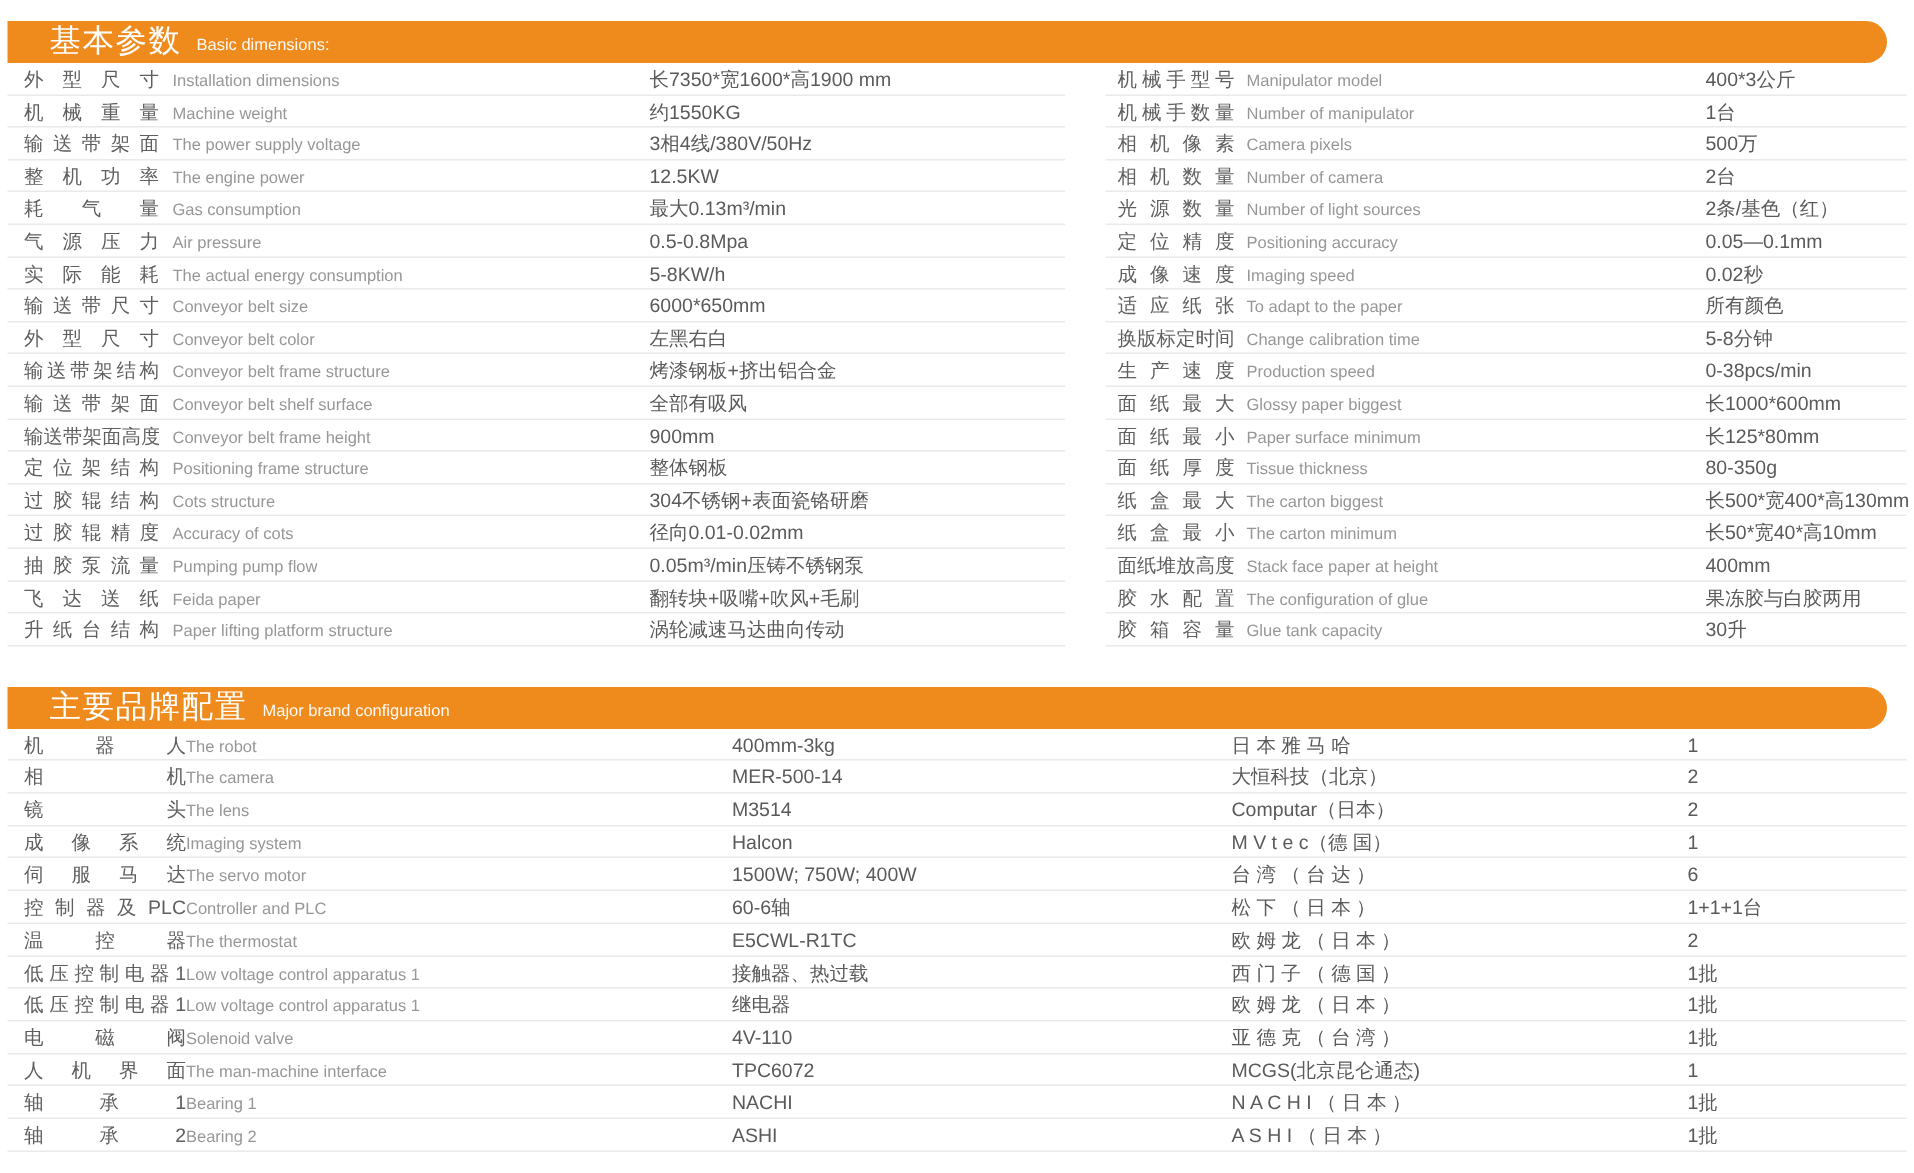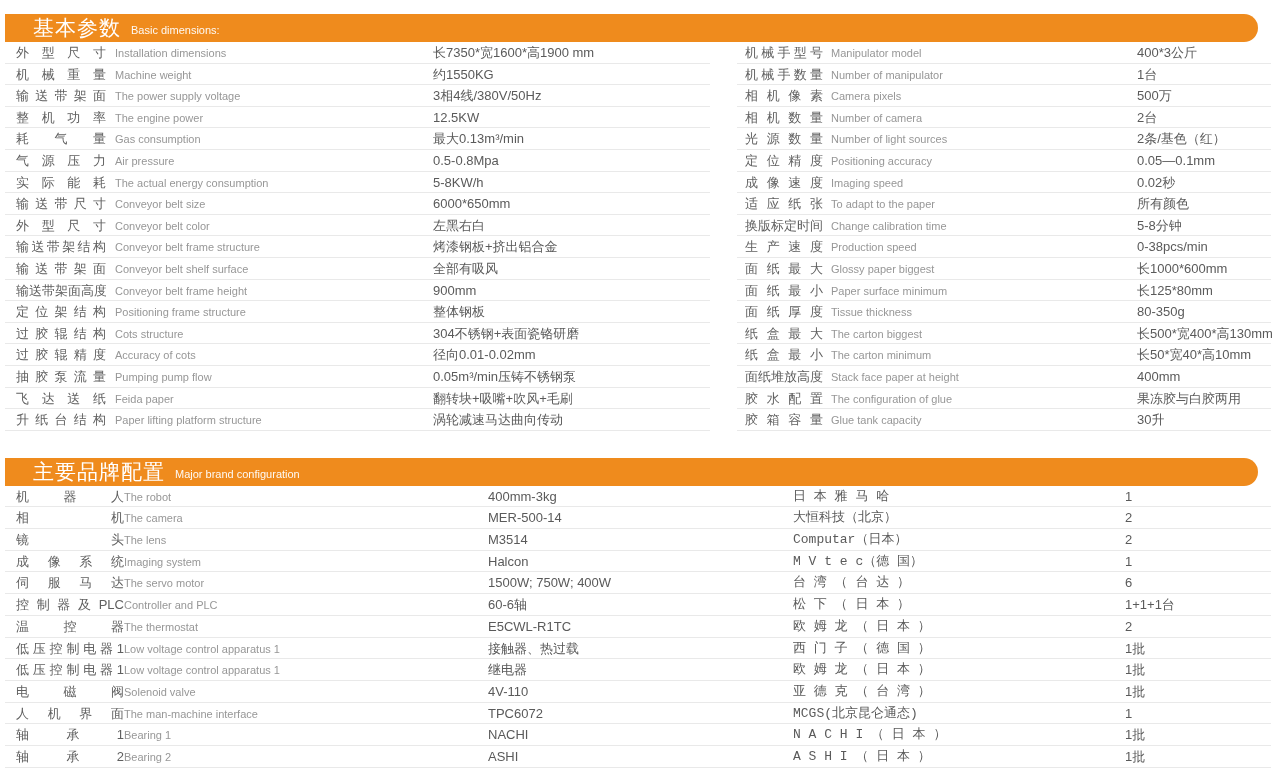"日 本 雅 马 哈" .brand-rows .brand-name { font-family: Liberation Mono, monospace -> none; left: 788px -> 816px }
